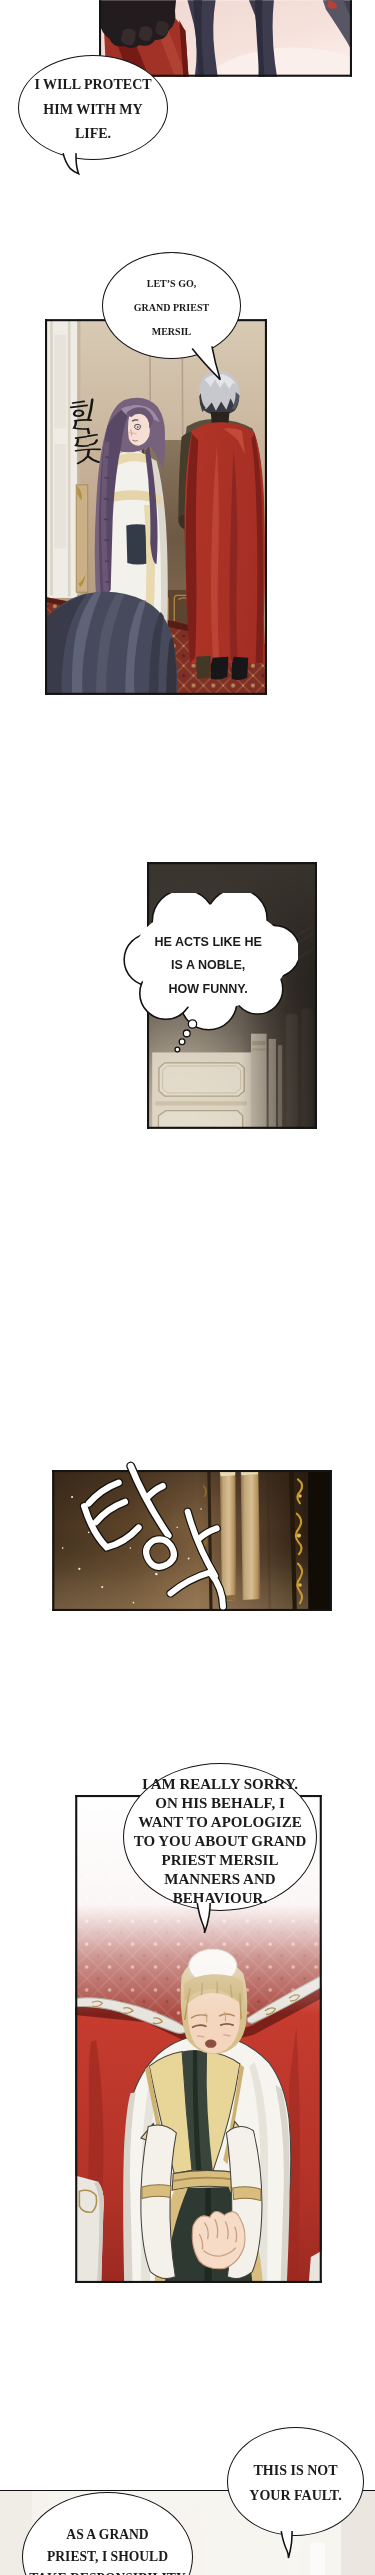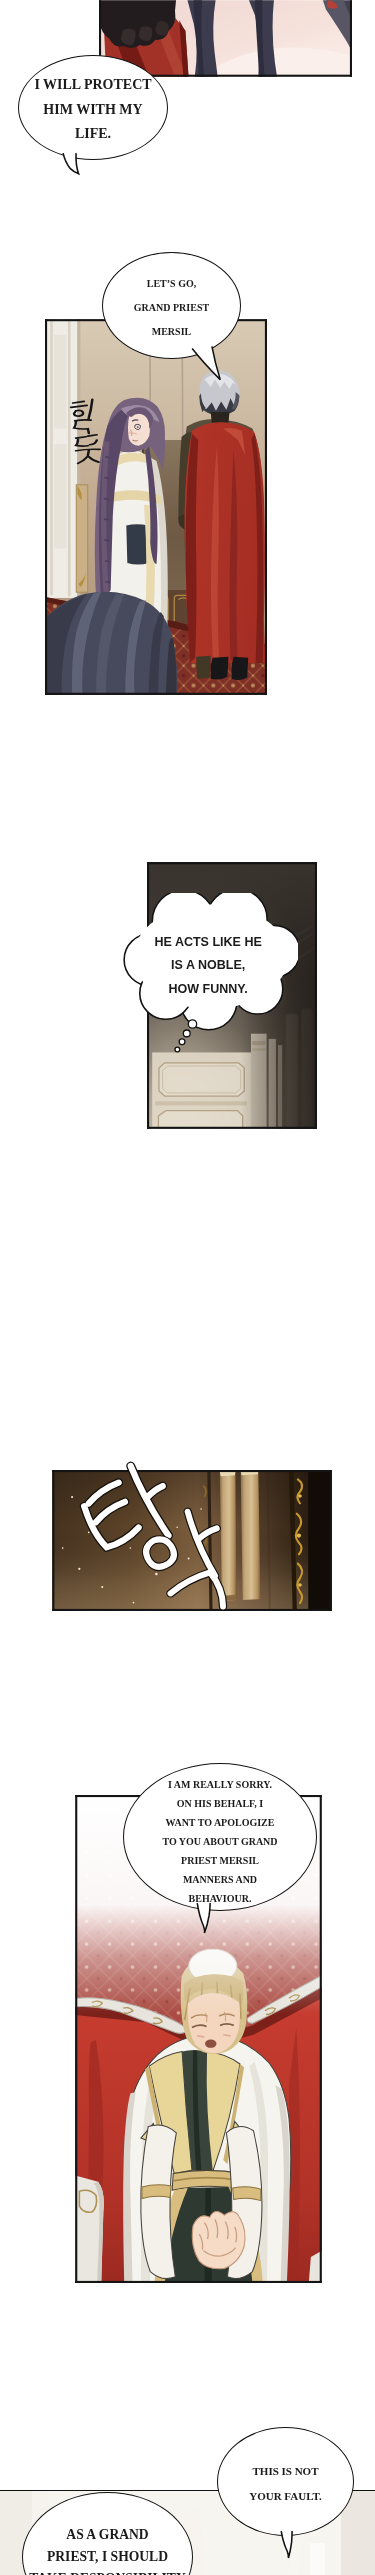"I AM REALLY SORRY." div.bubble { font-size: 10px -> 15px }
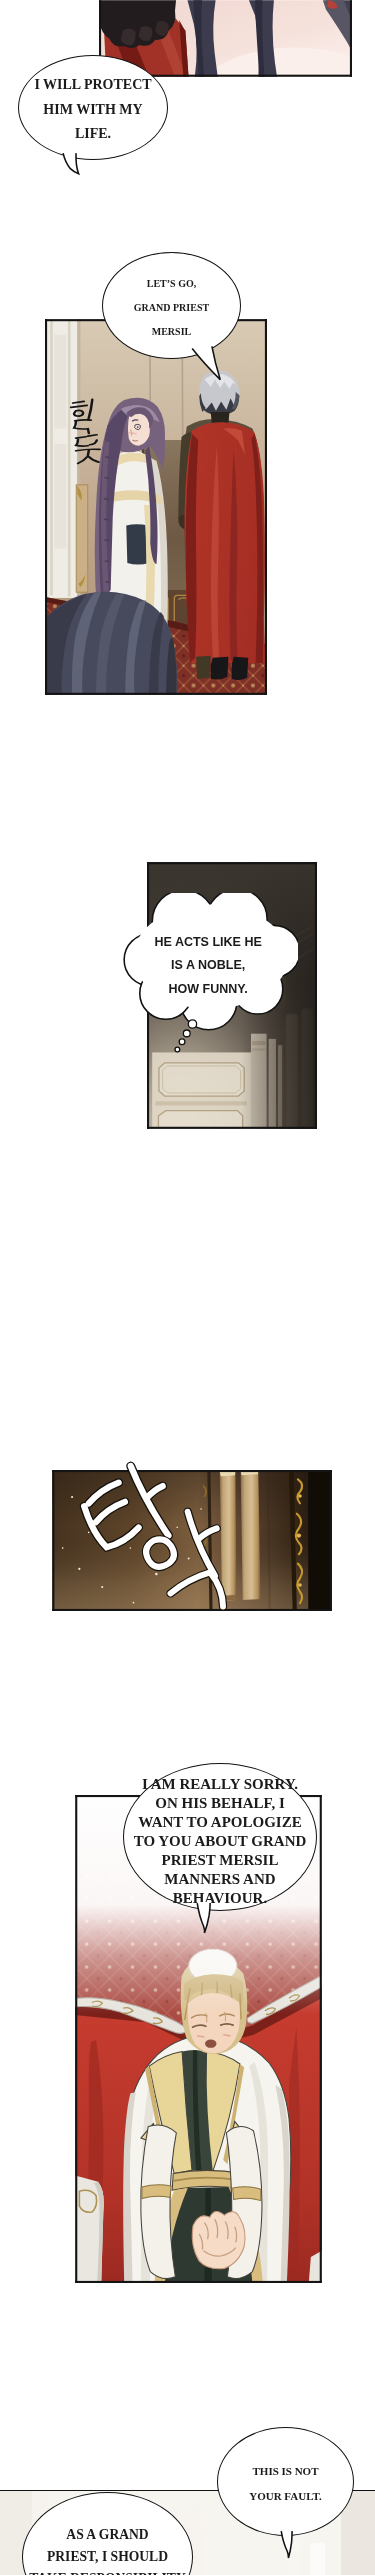"THIS IS NOT" div.bubble { font-size: 11px -> 14px; left: 217px -> 227px }
